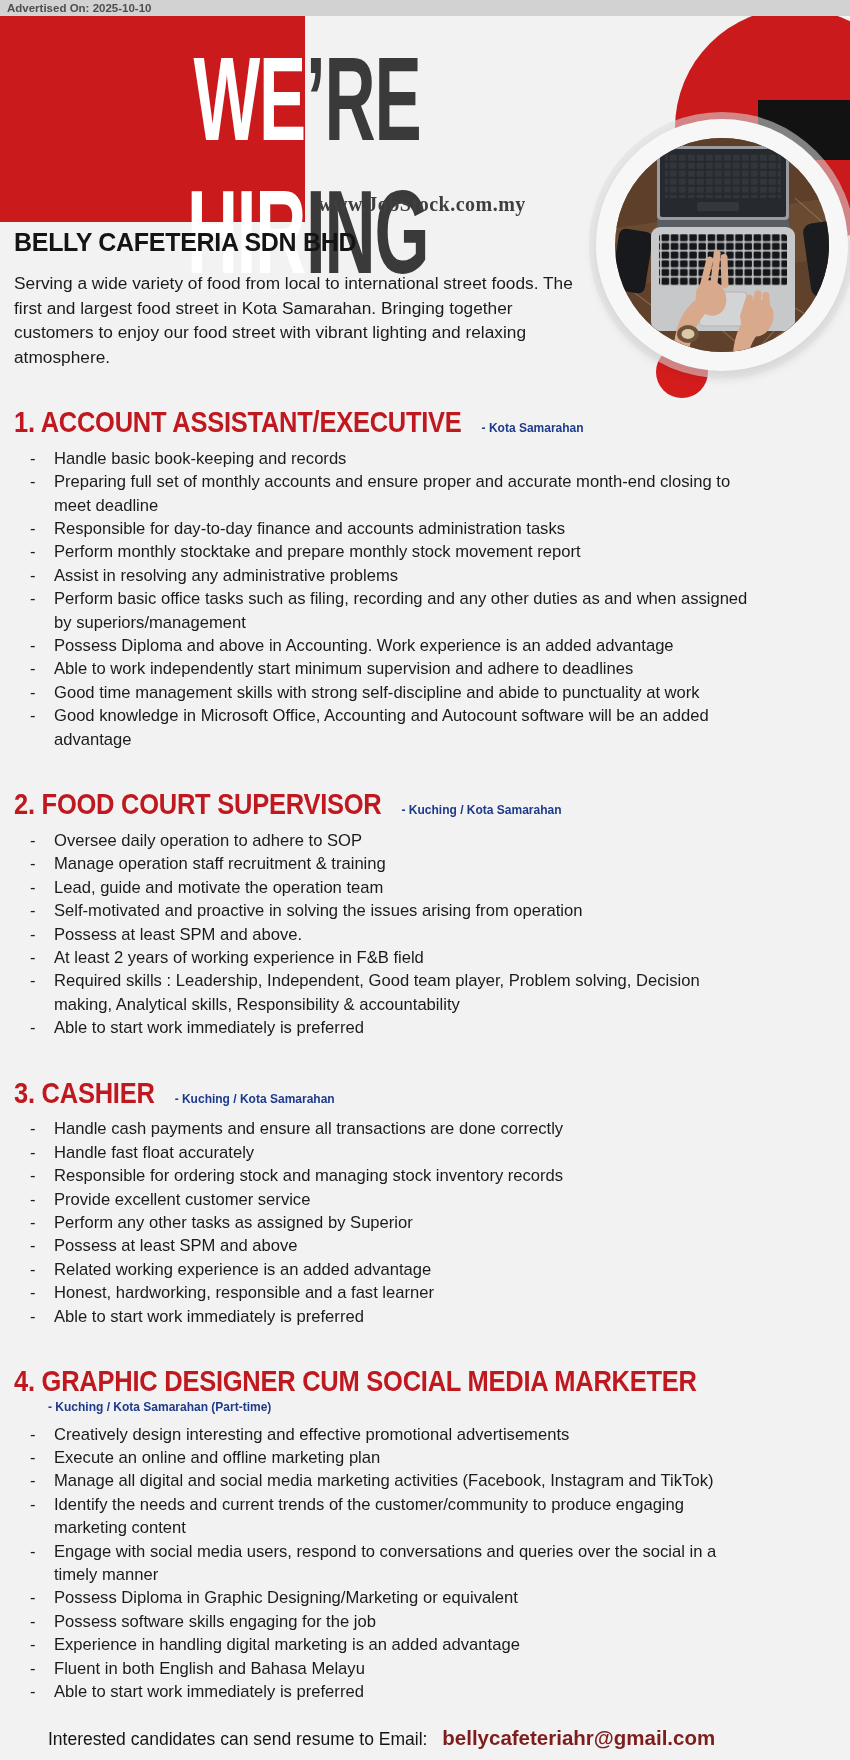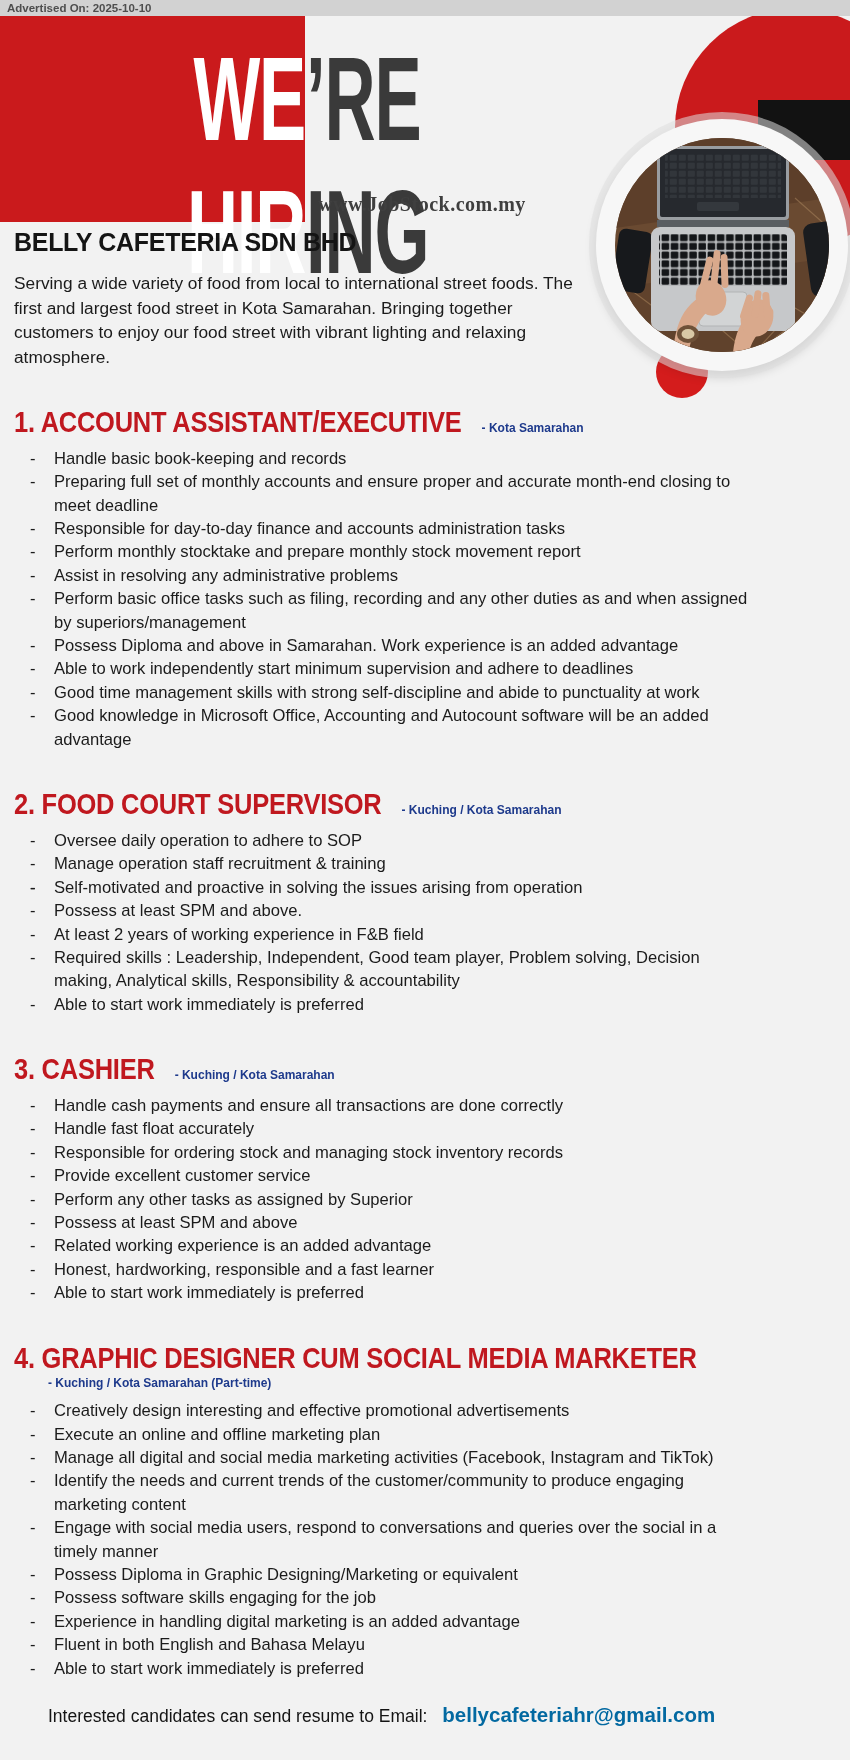"Possess Diploma and above in" span { text: Samarahan -> Accounting }
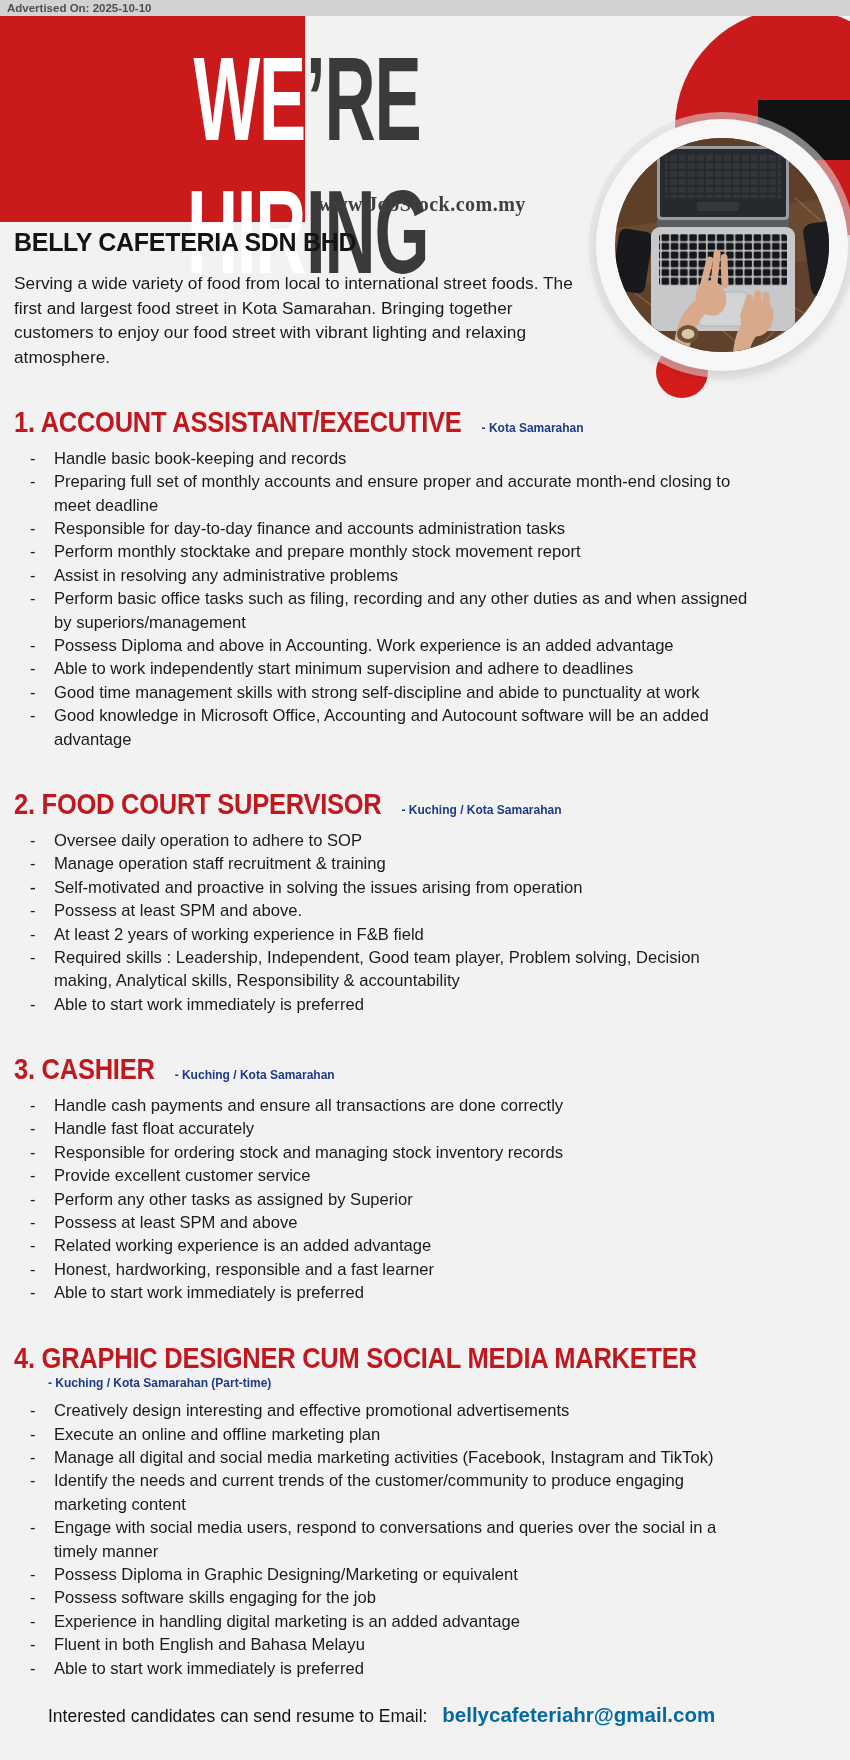"Lead, guide and motivate the" span { html: none -> <span>Lead, guide and motivate the operation team</span> }
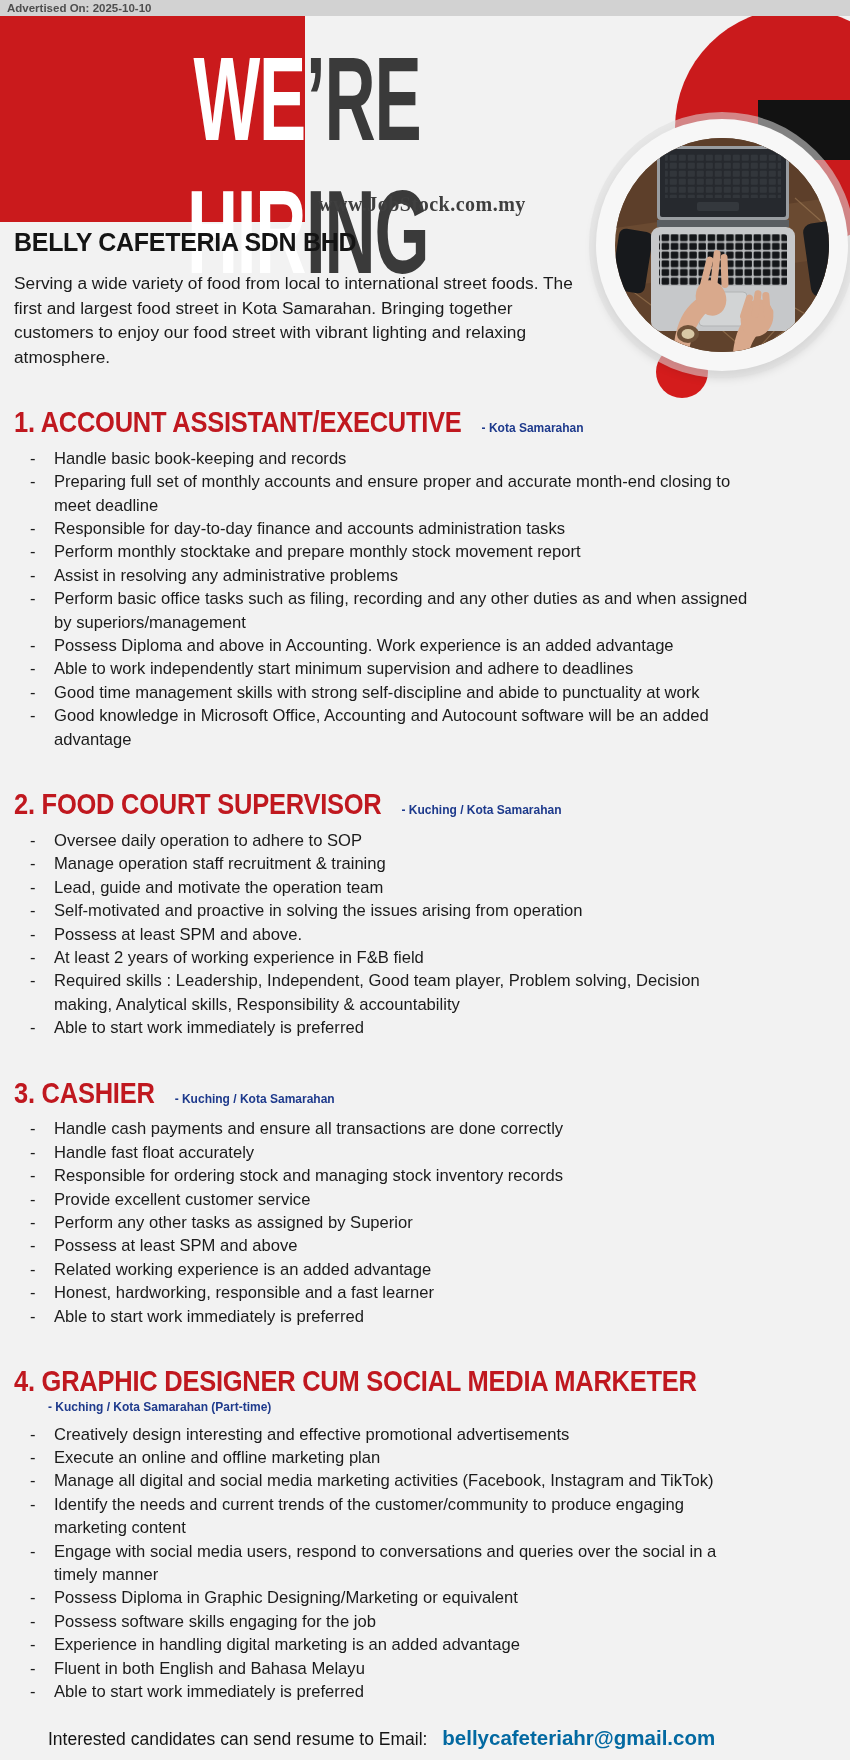"bellycafeteriahr@gmail.com" .email { color: #0369a1 -> #7f1d1d }
